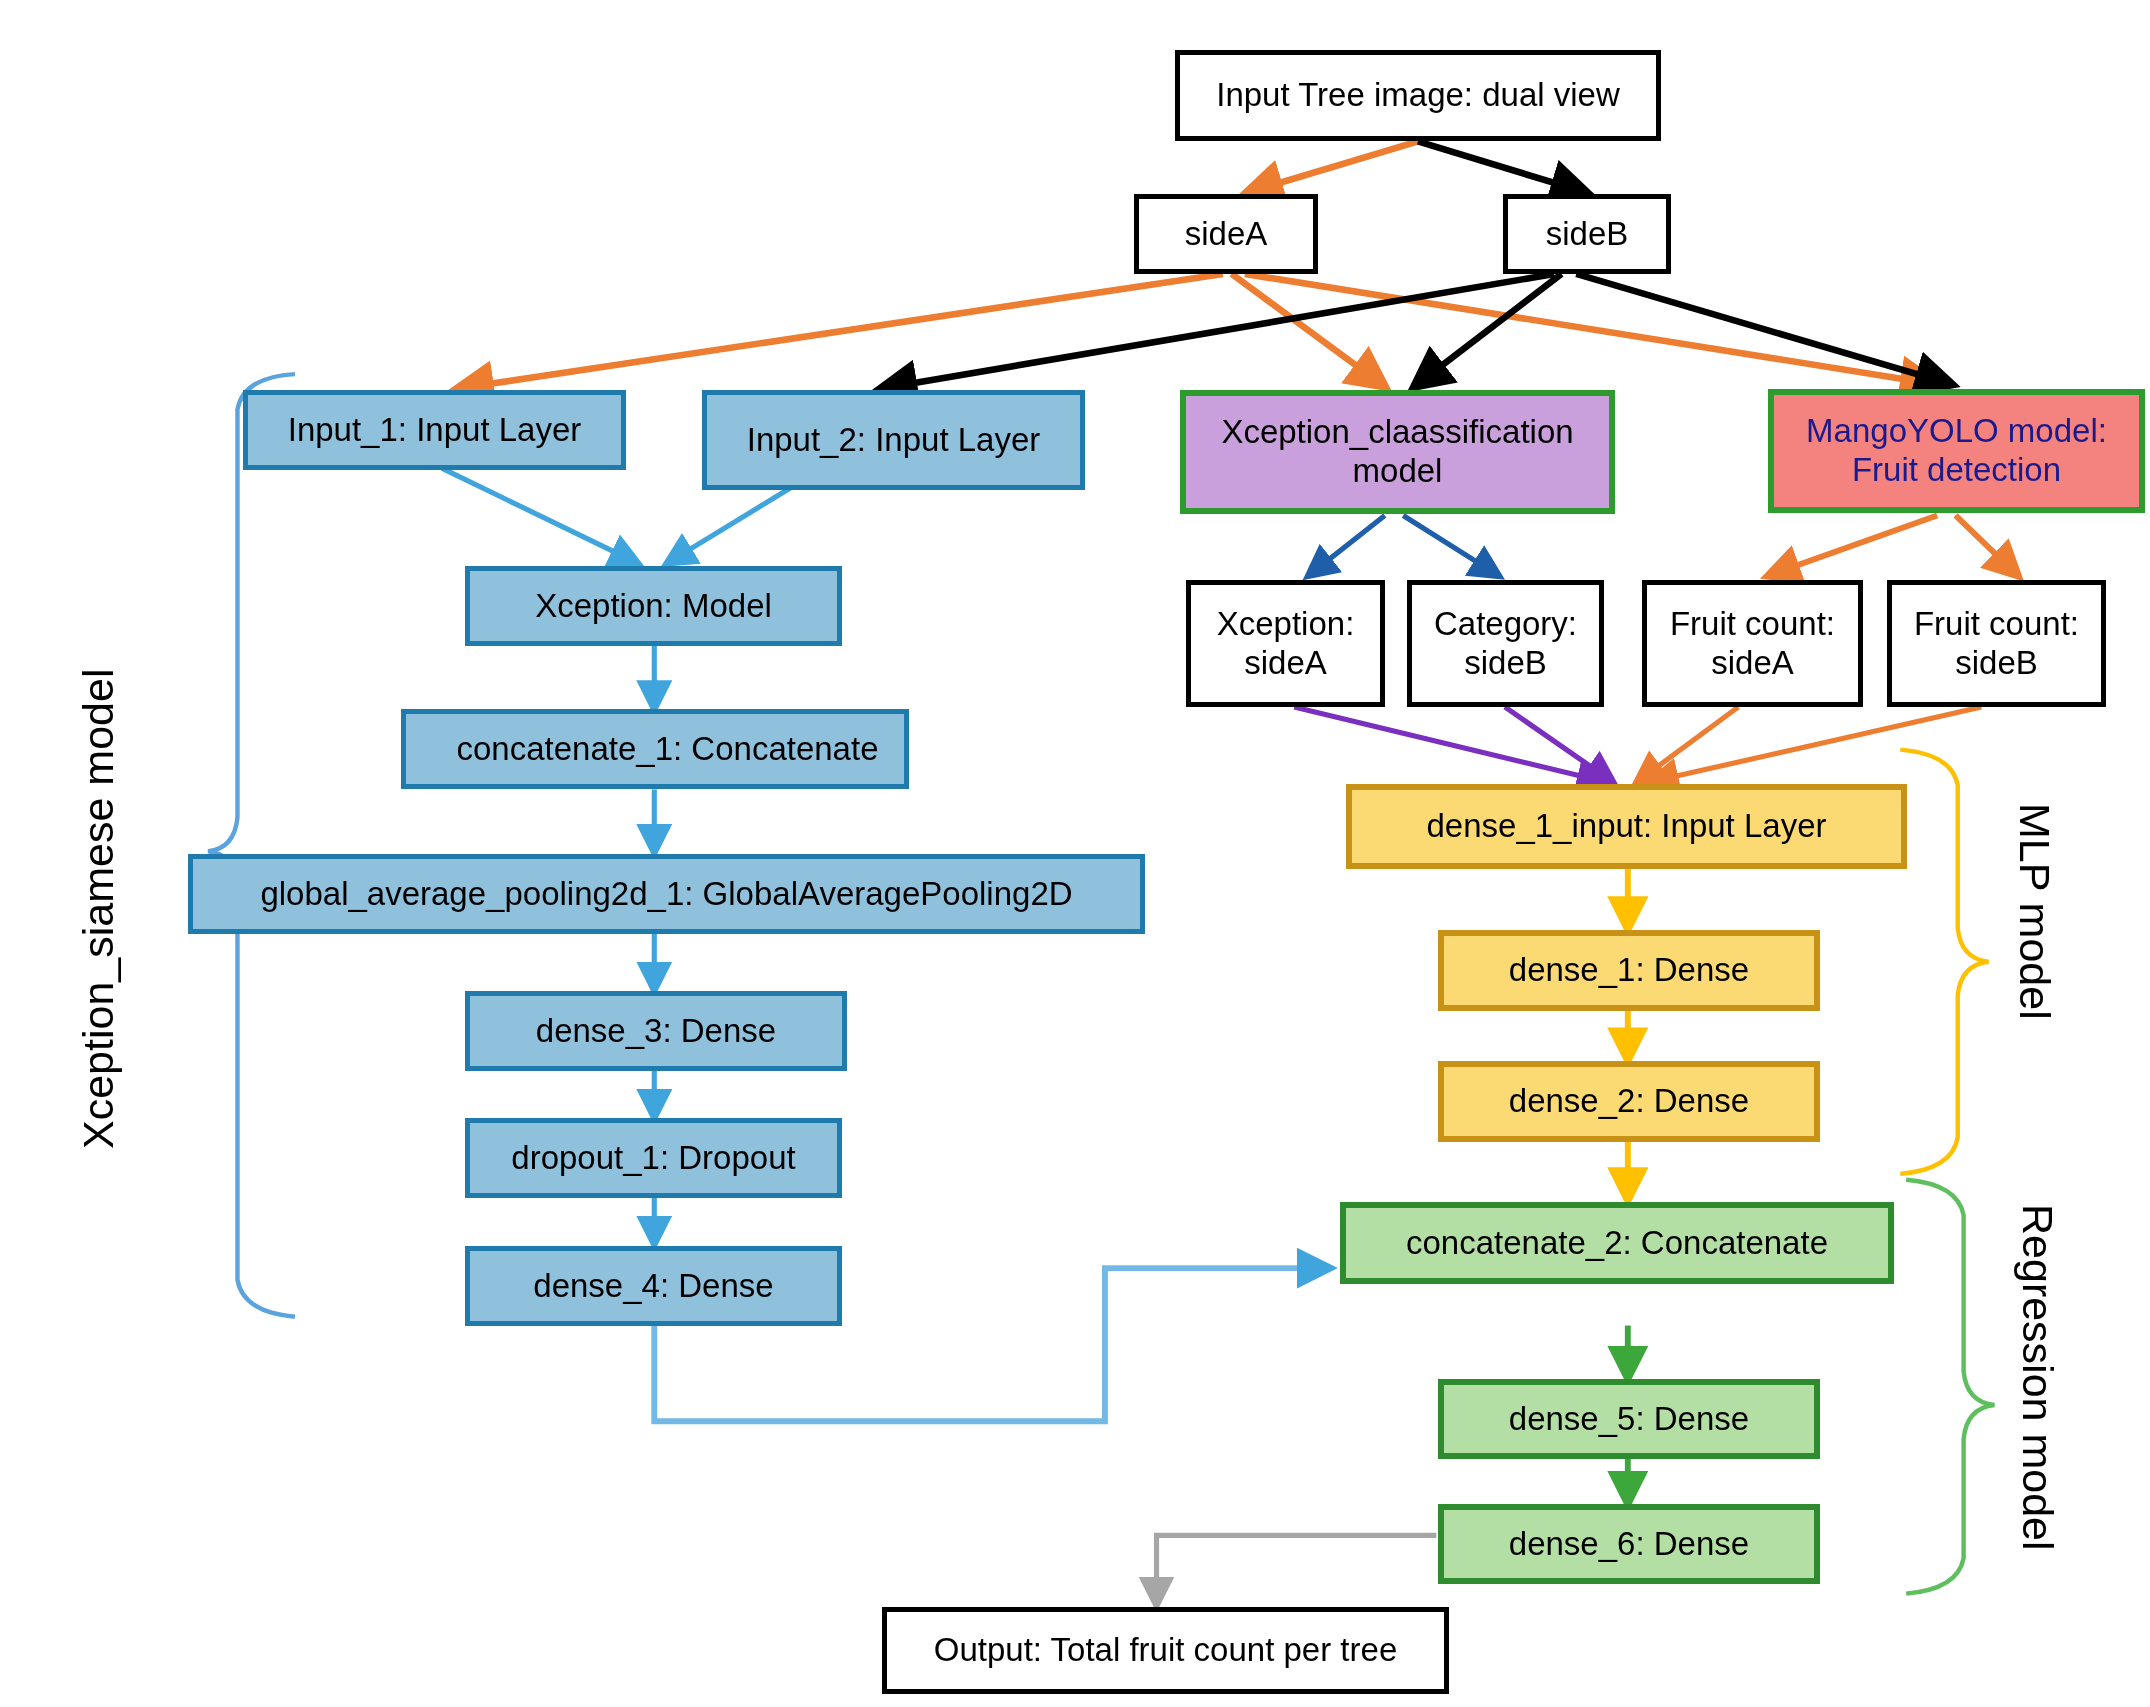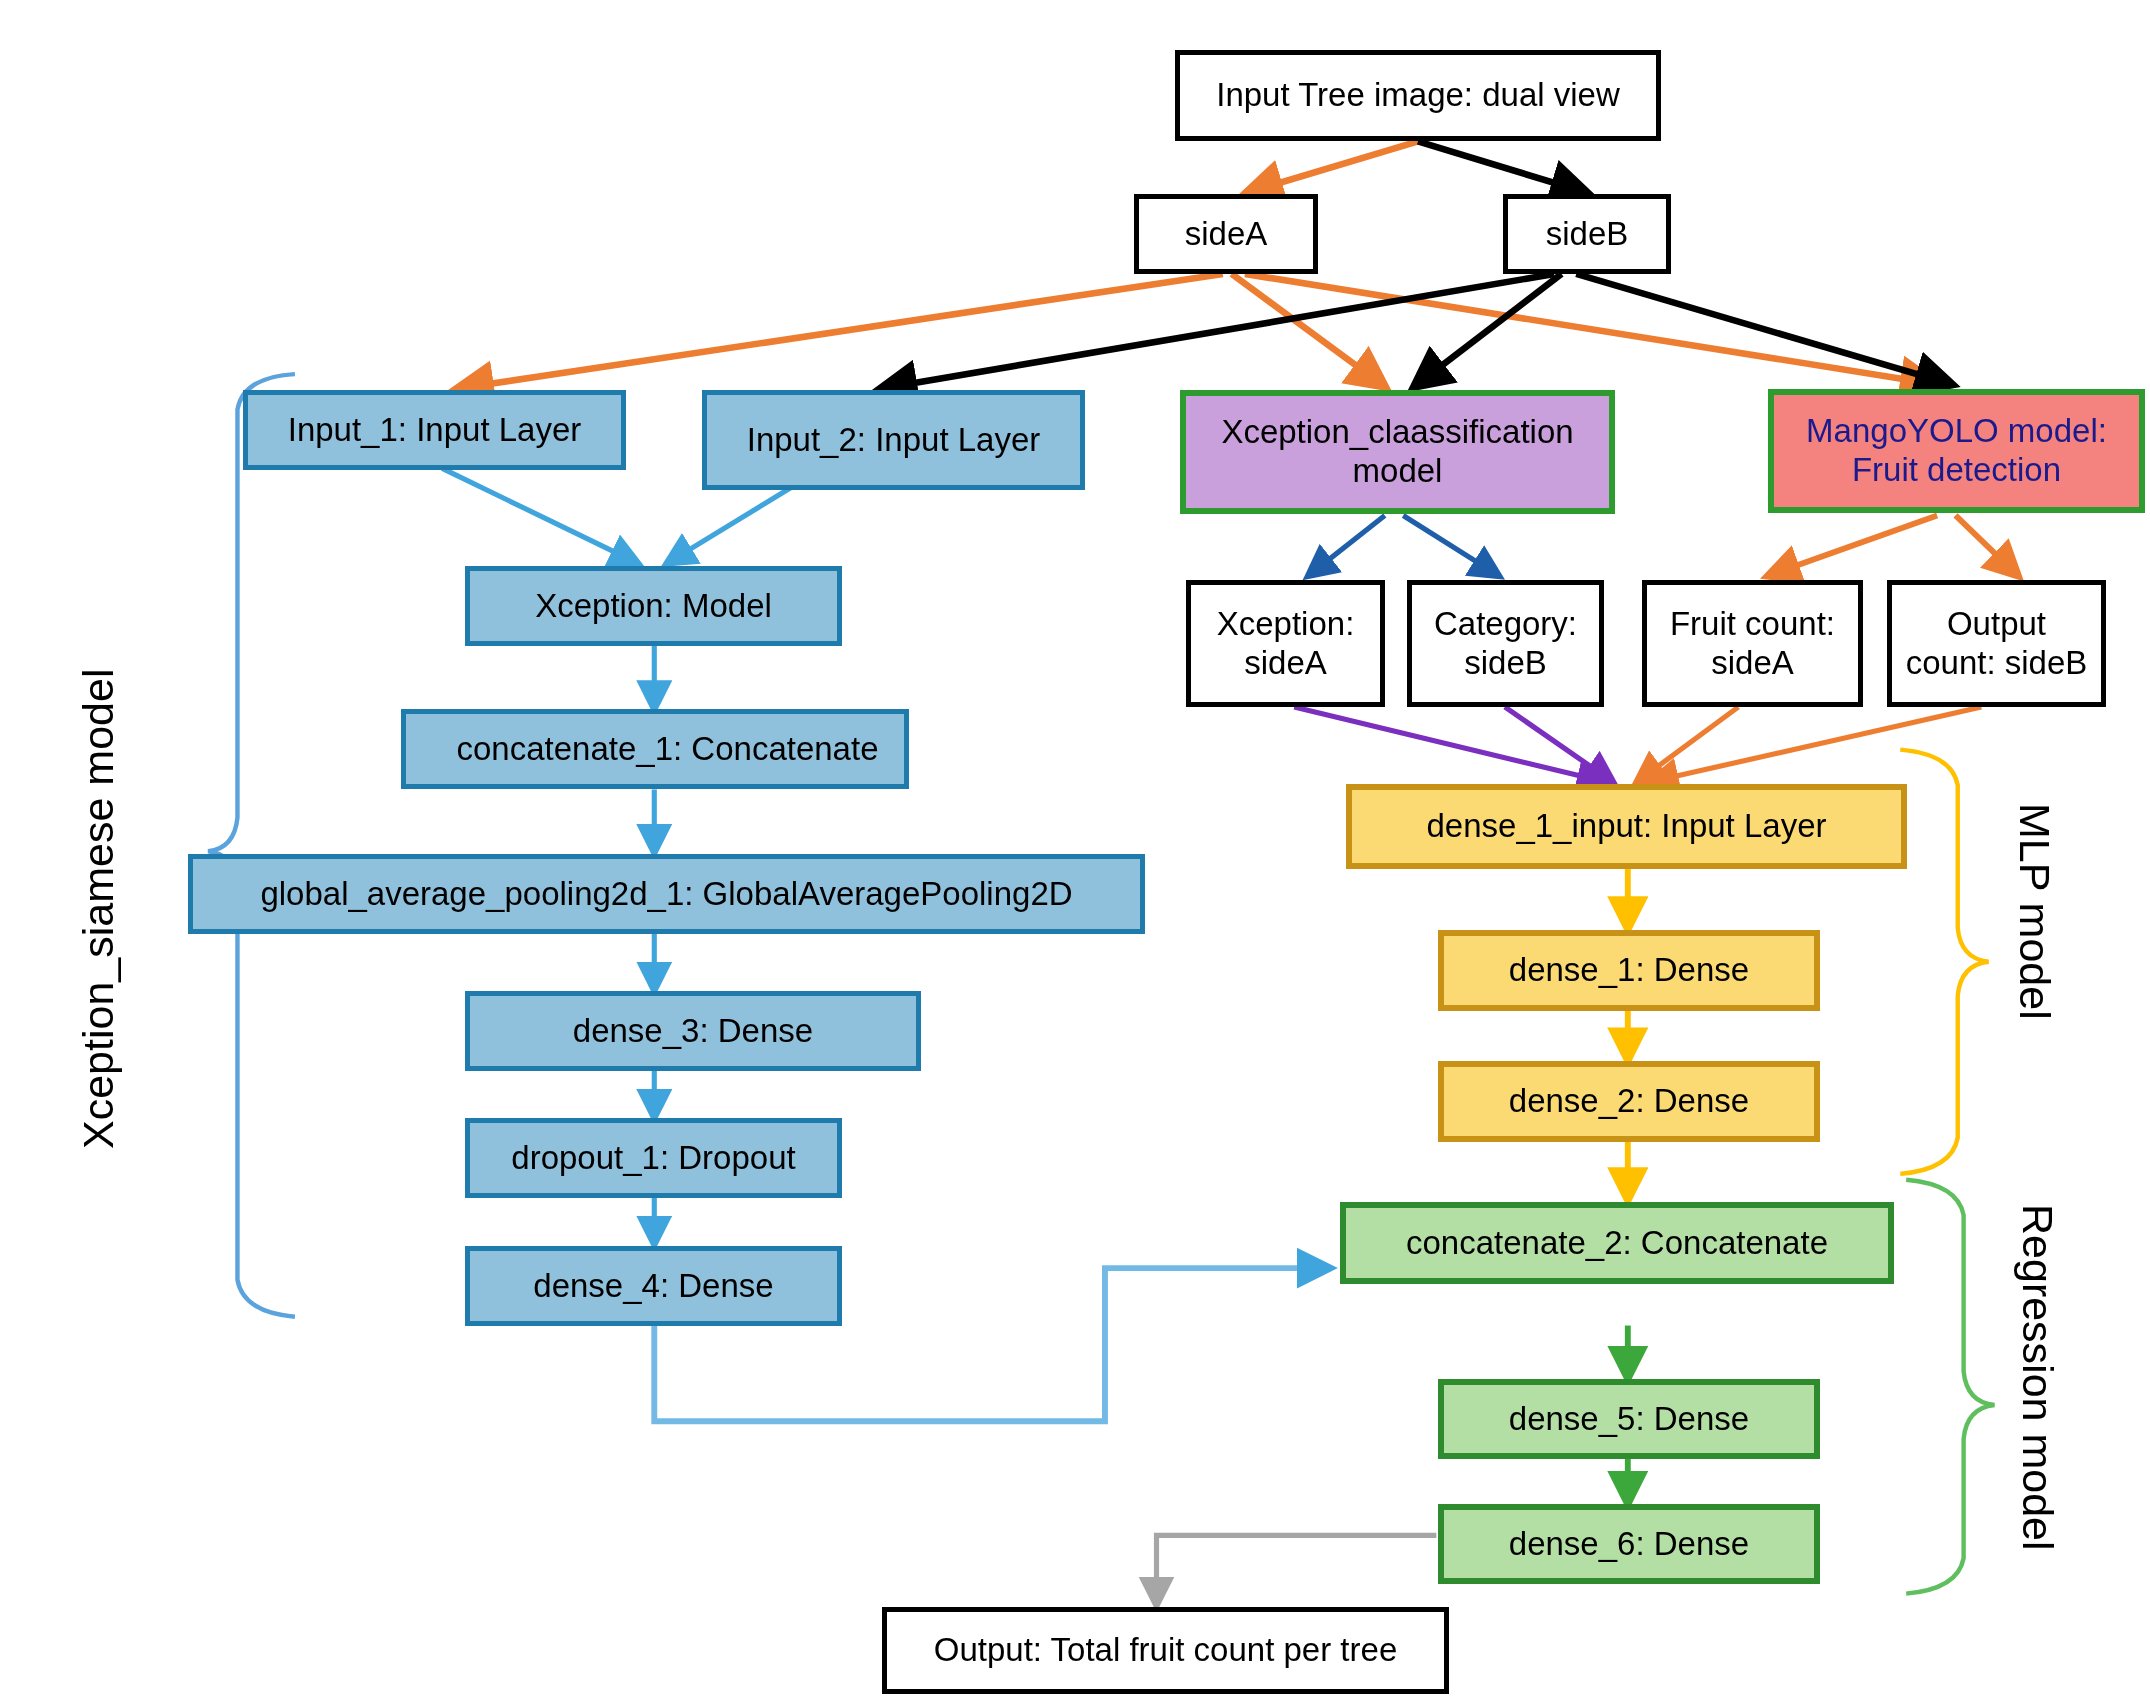"Output count: sideB" div.node { text: Output -> Fruit }
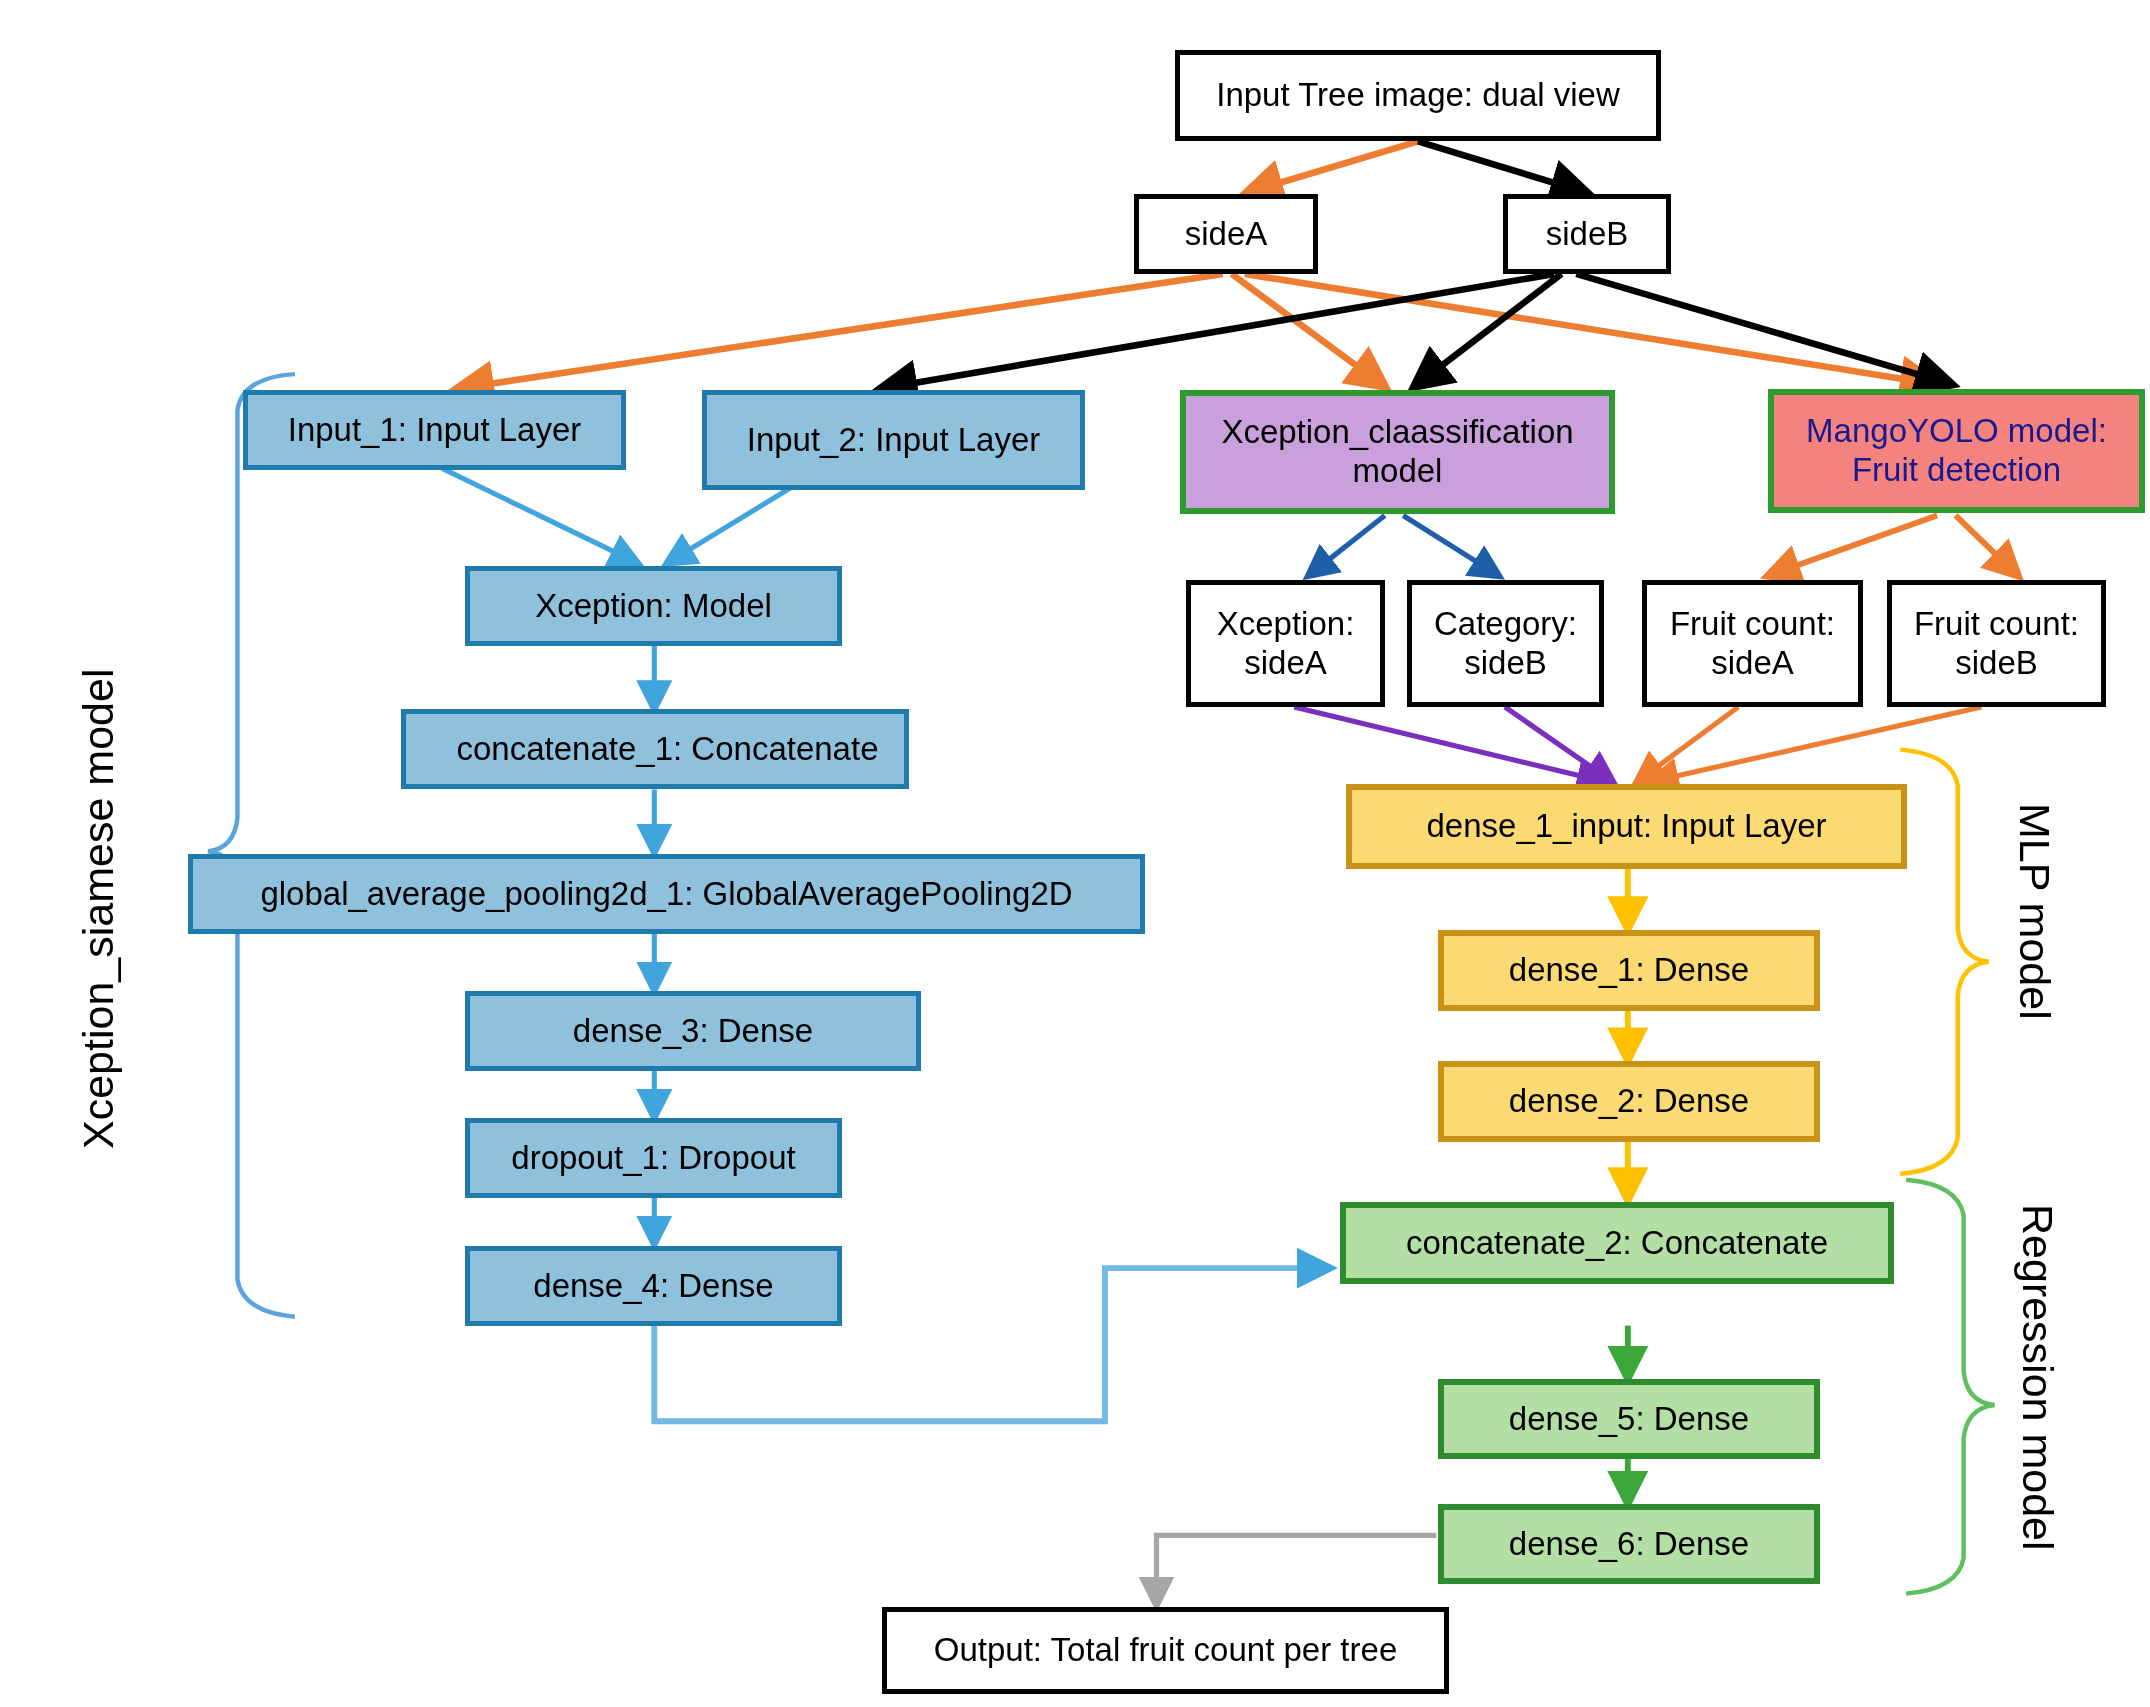"dense_3: Dense" div.node { width: 456px -> 382px }
